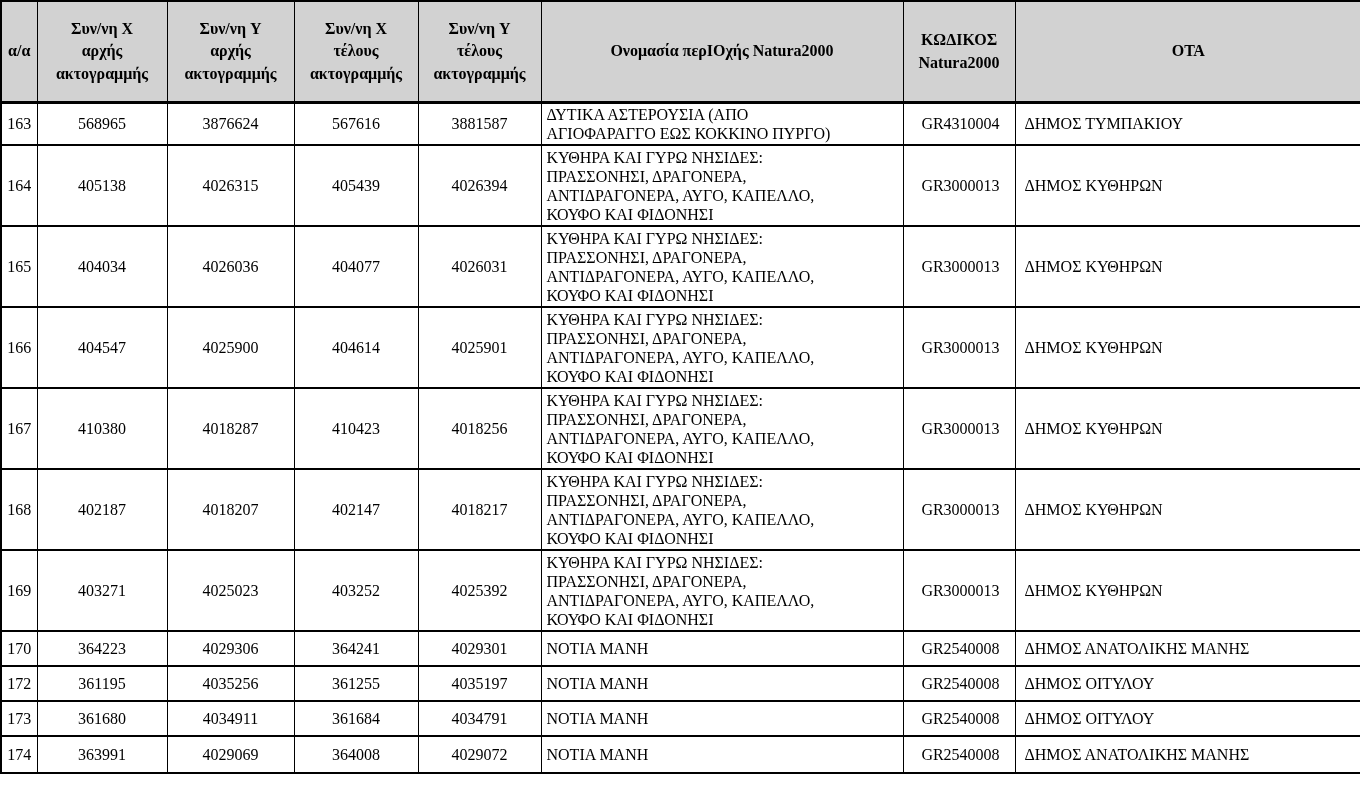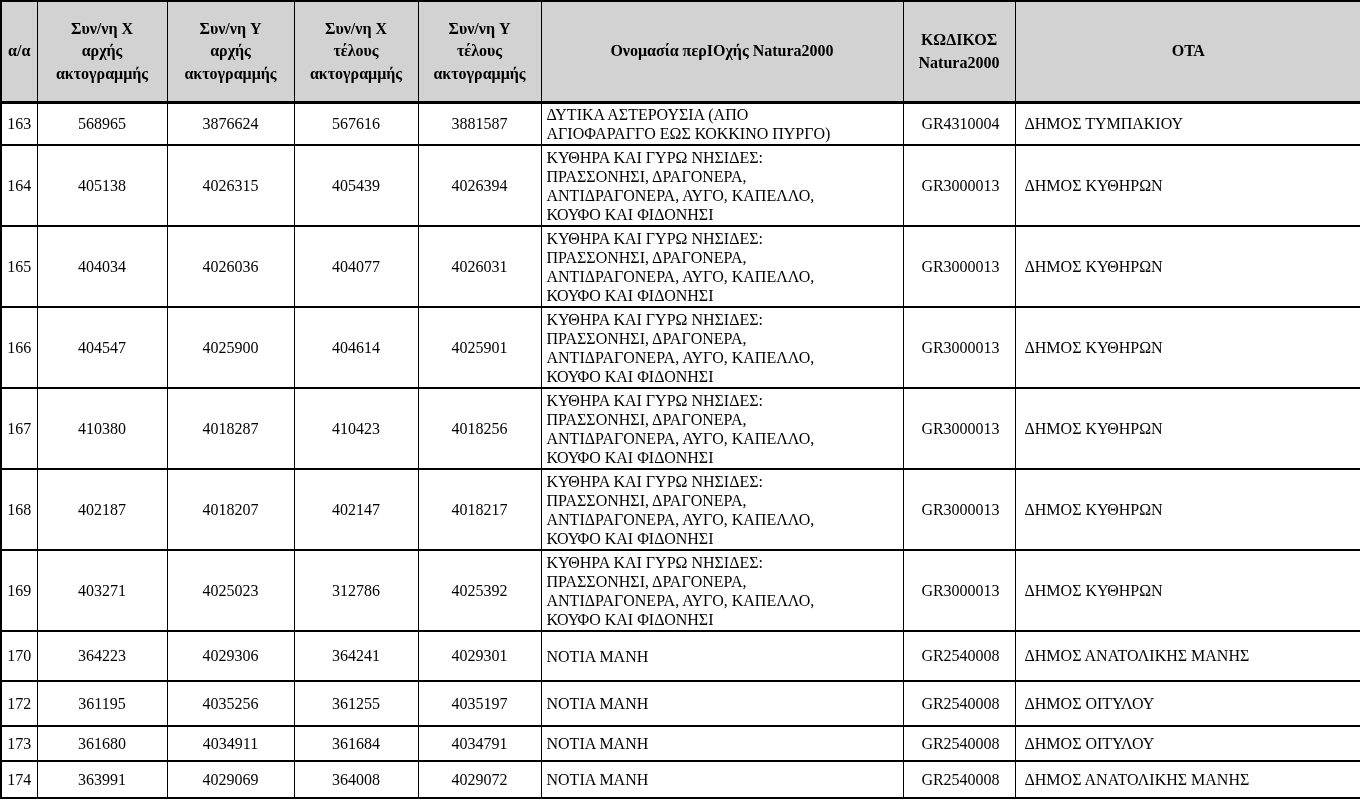"312786" td.col-x_end { text: 312786 -> 403252 }
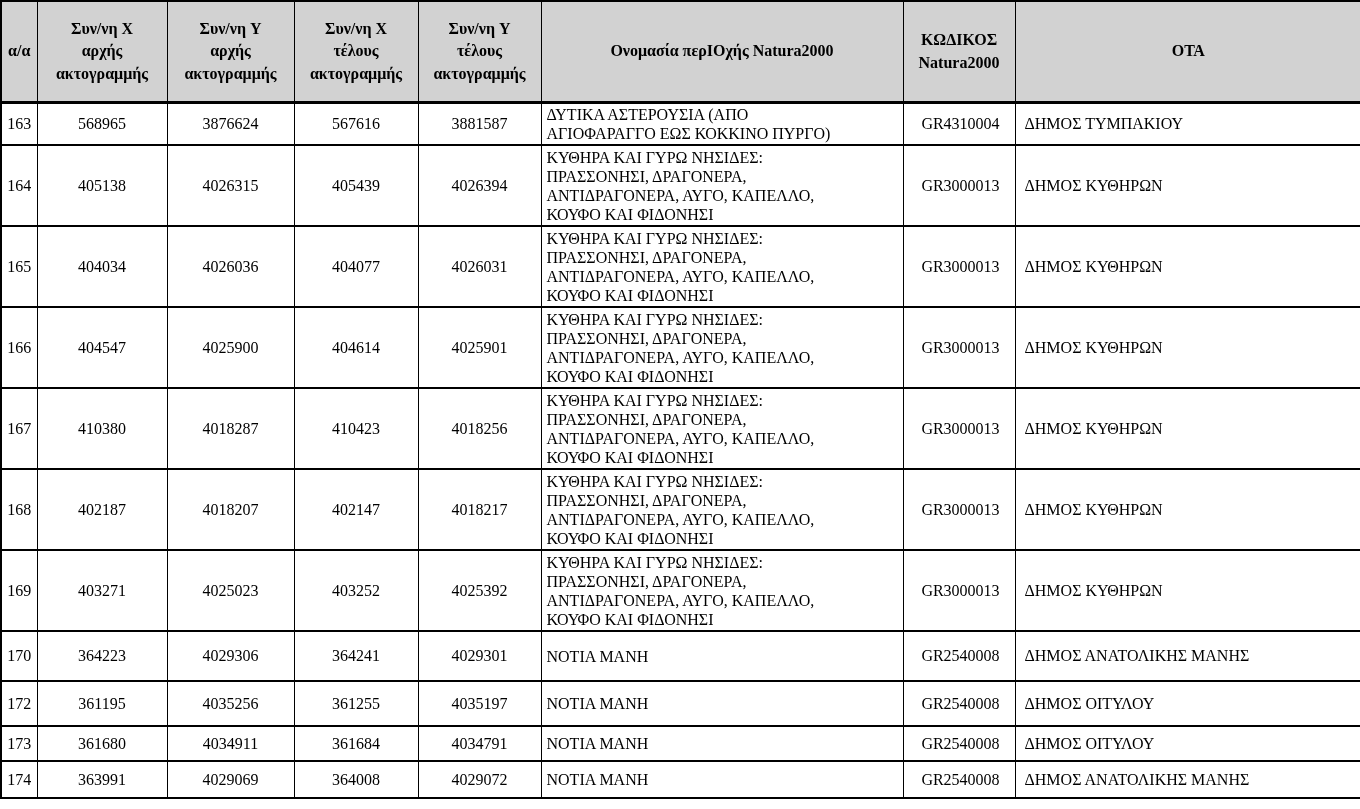"170" tr { height: 50px -> 35px }
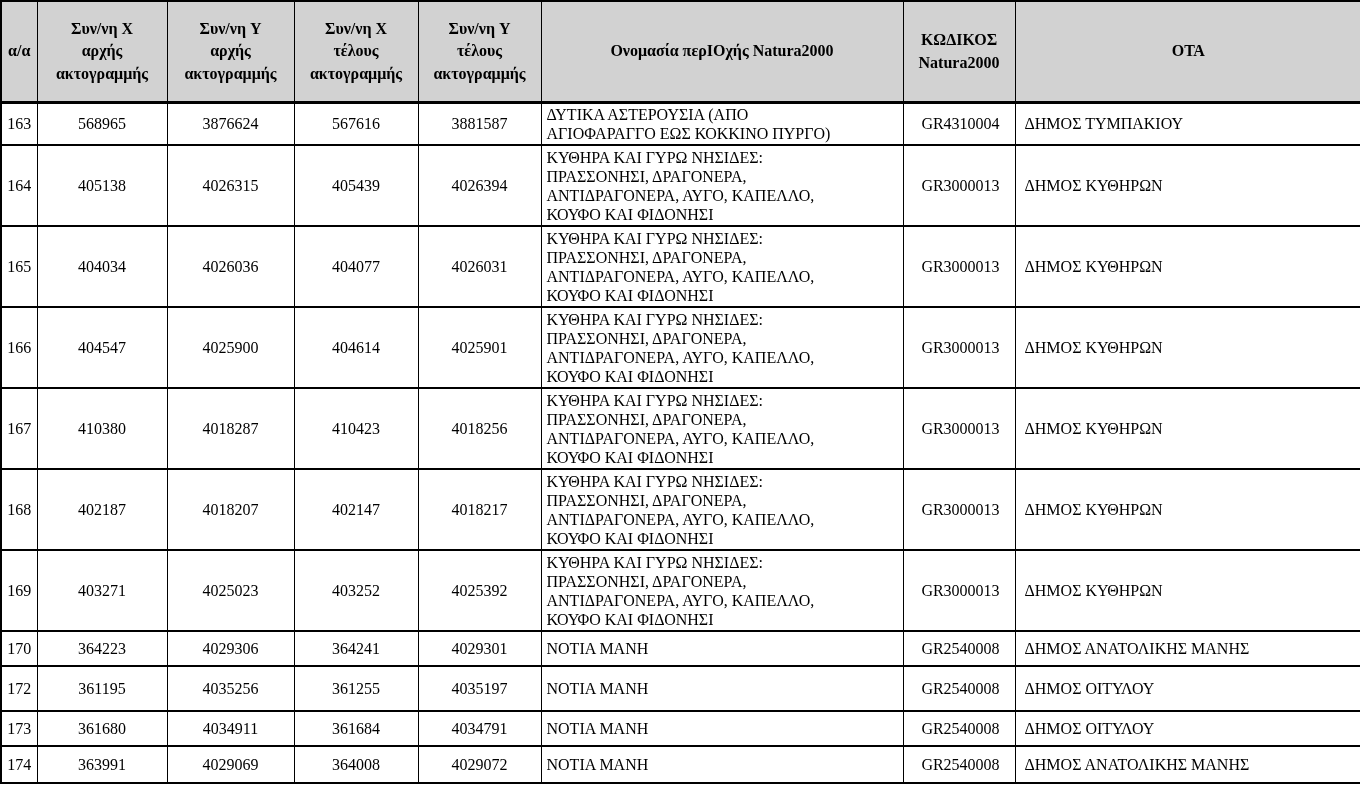"172" tr { height: 45px -> 35px }
